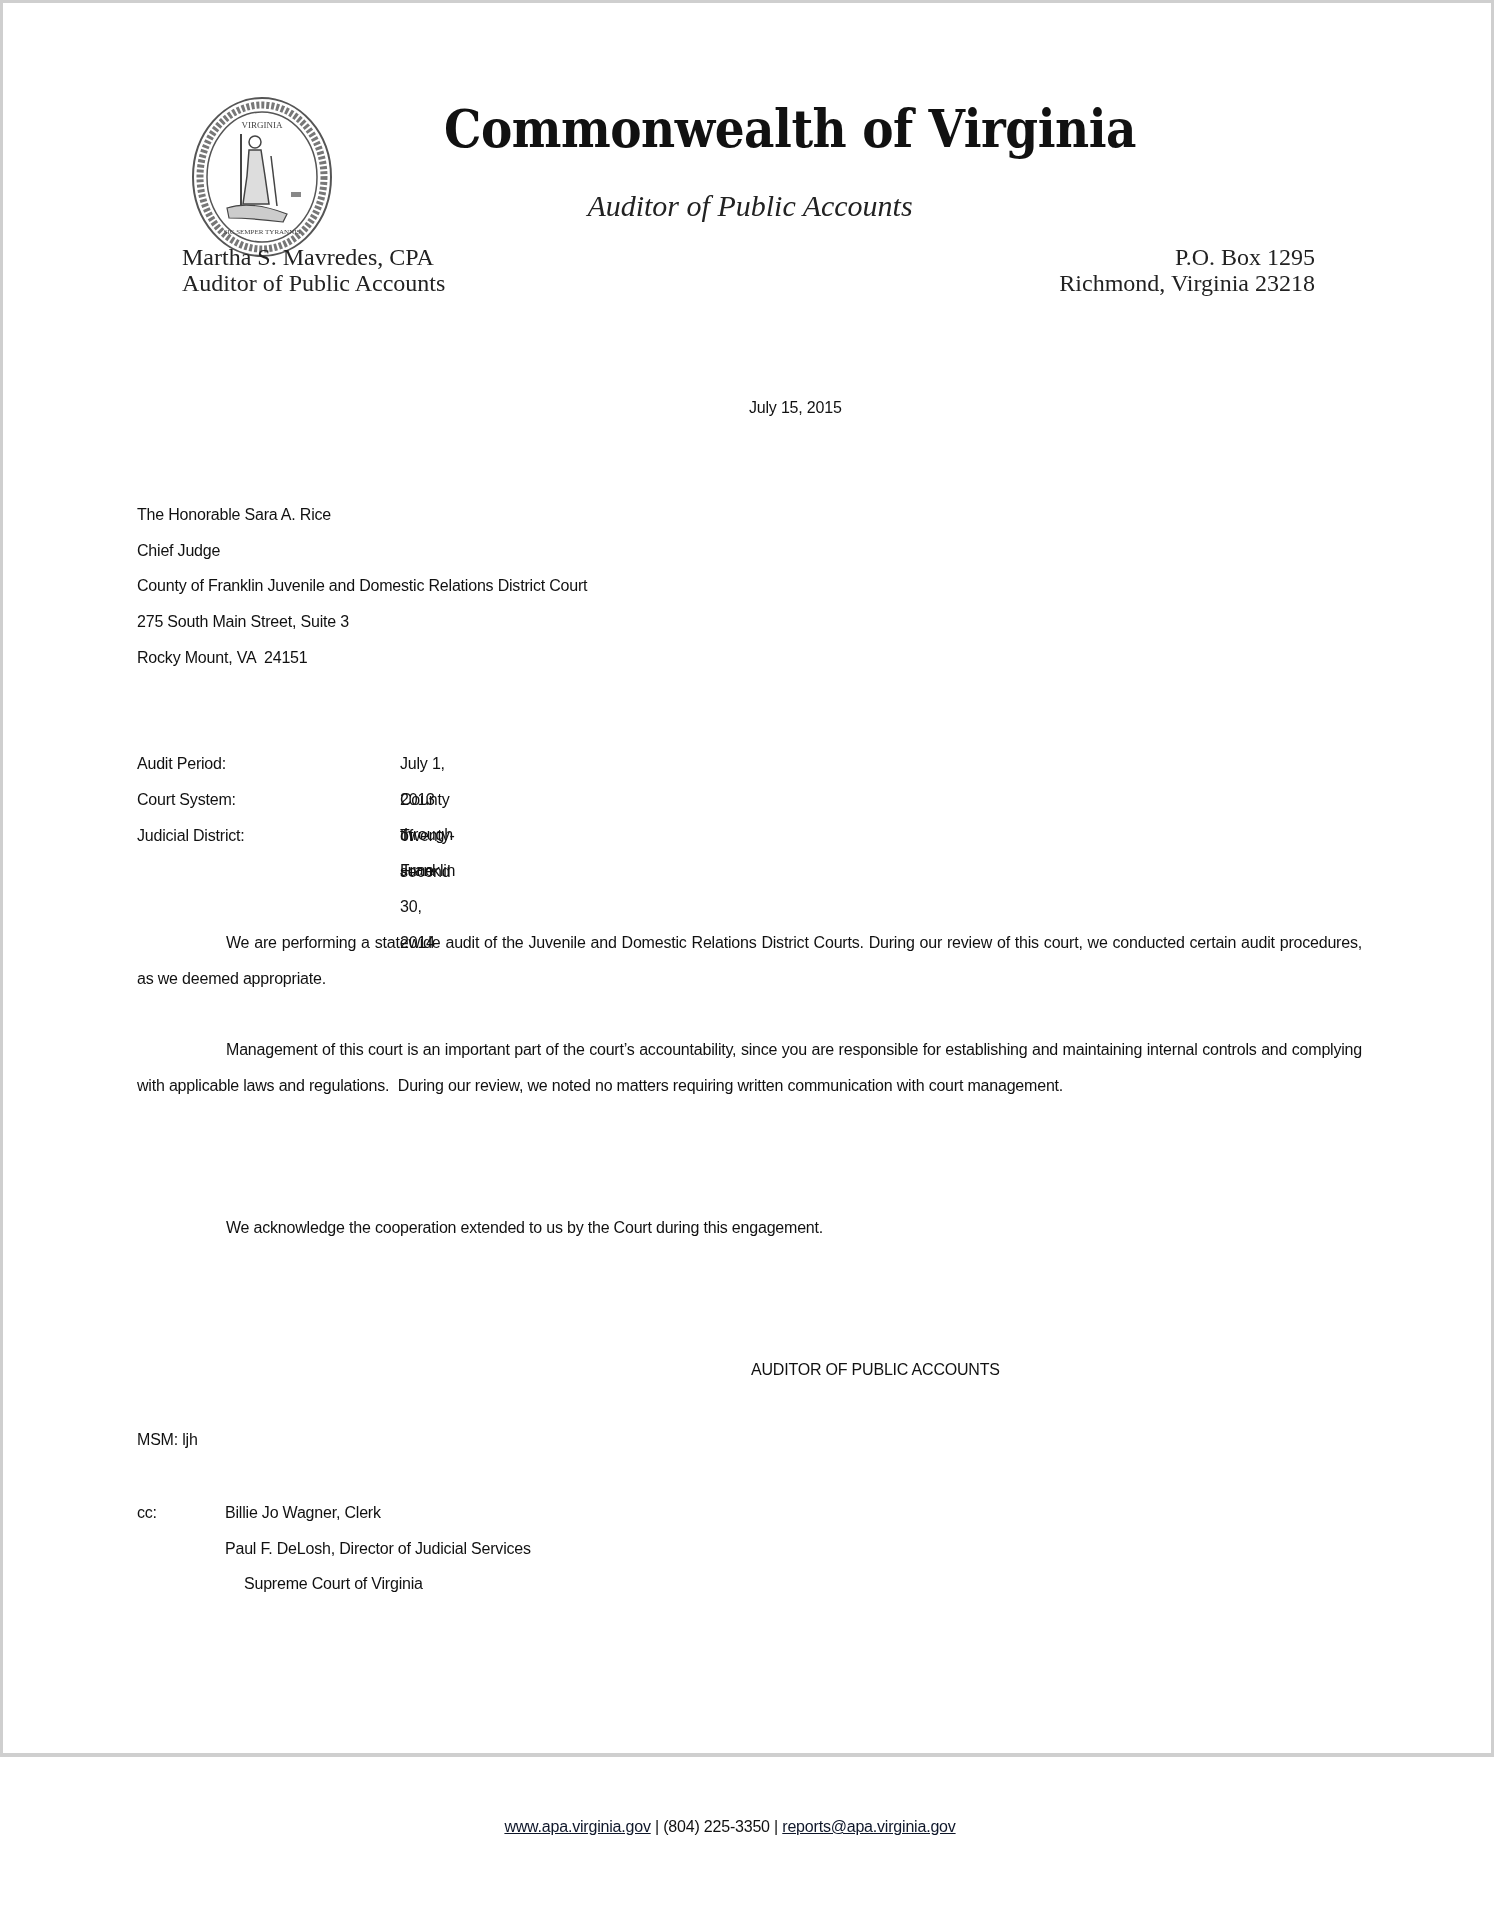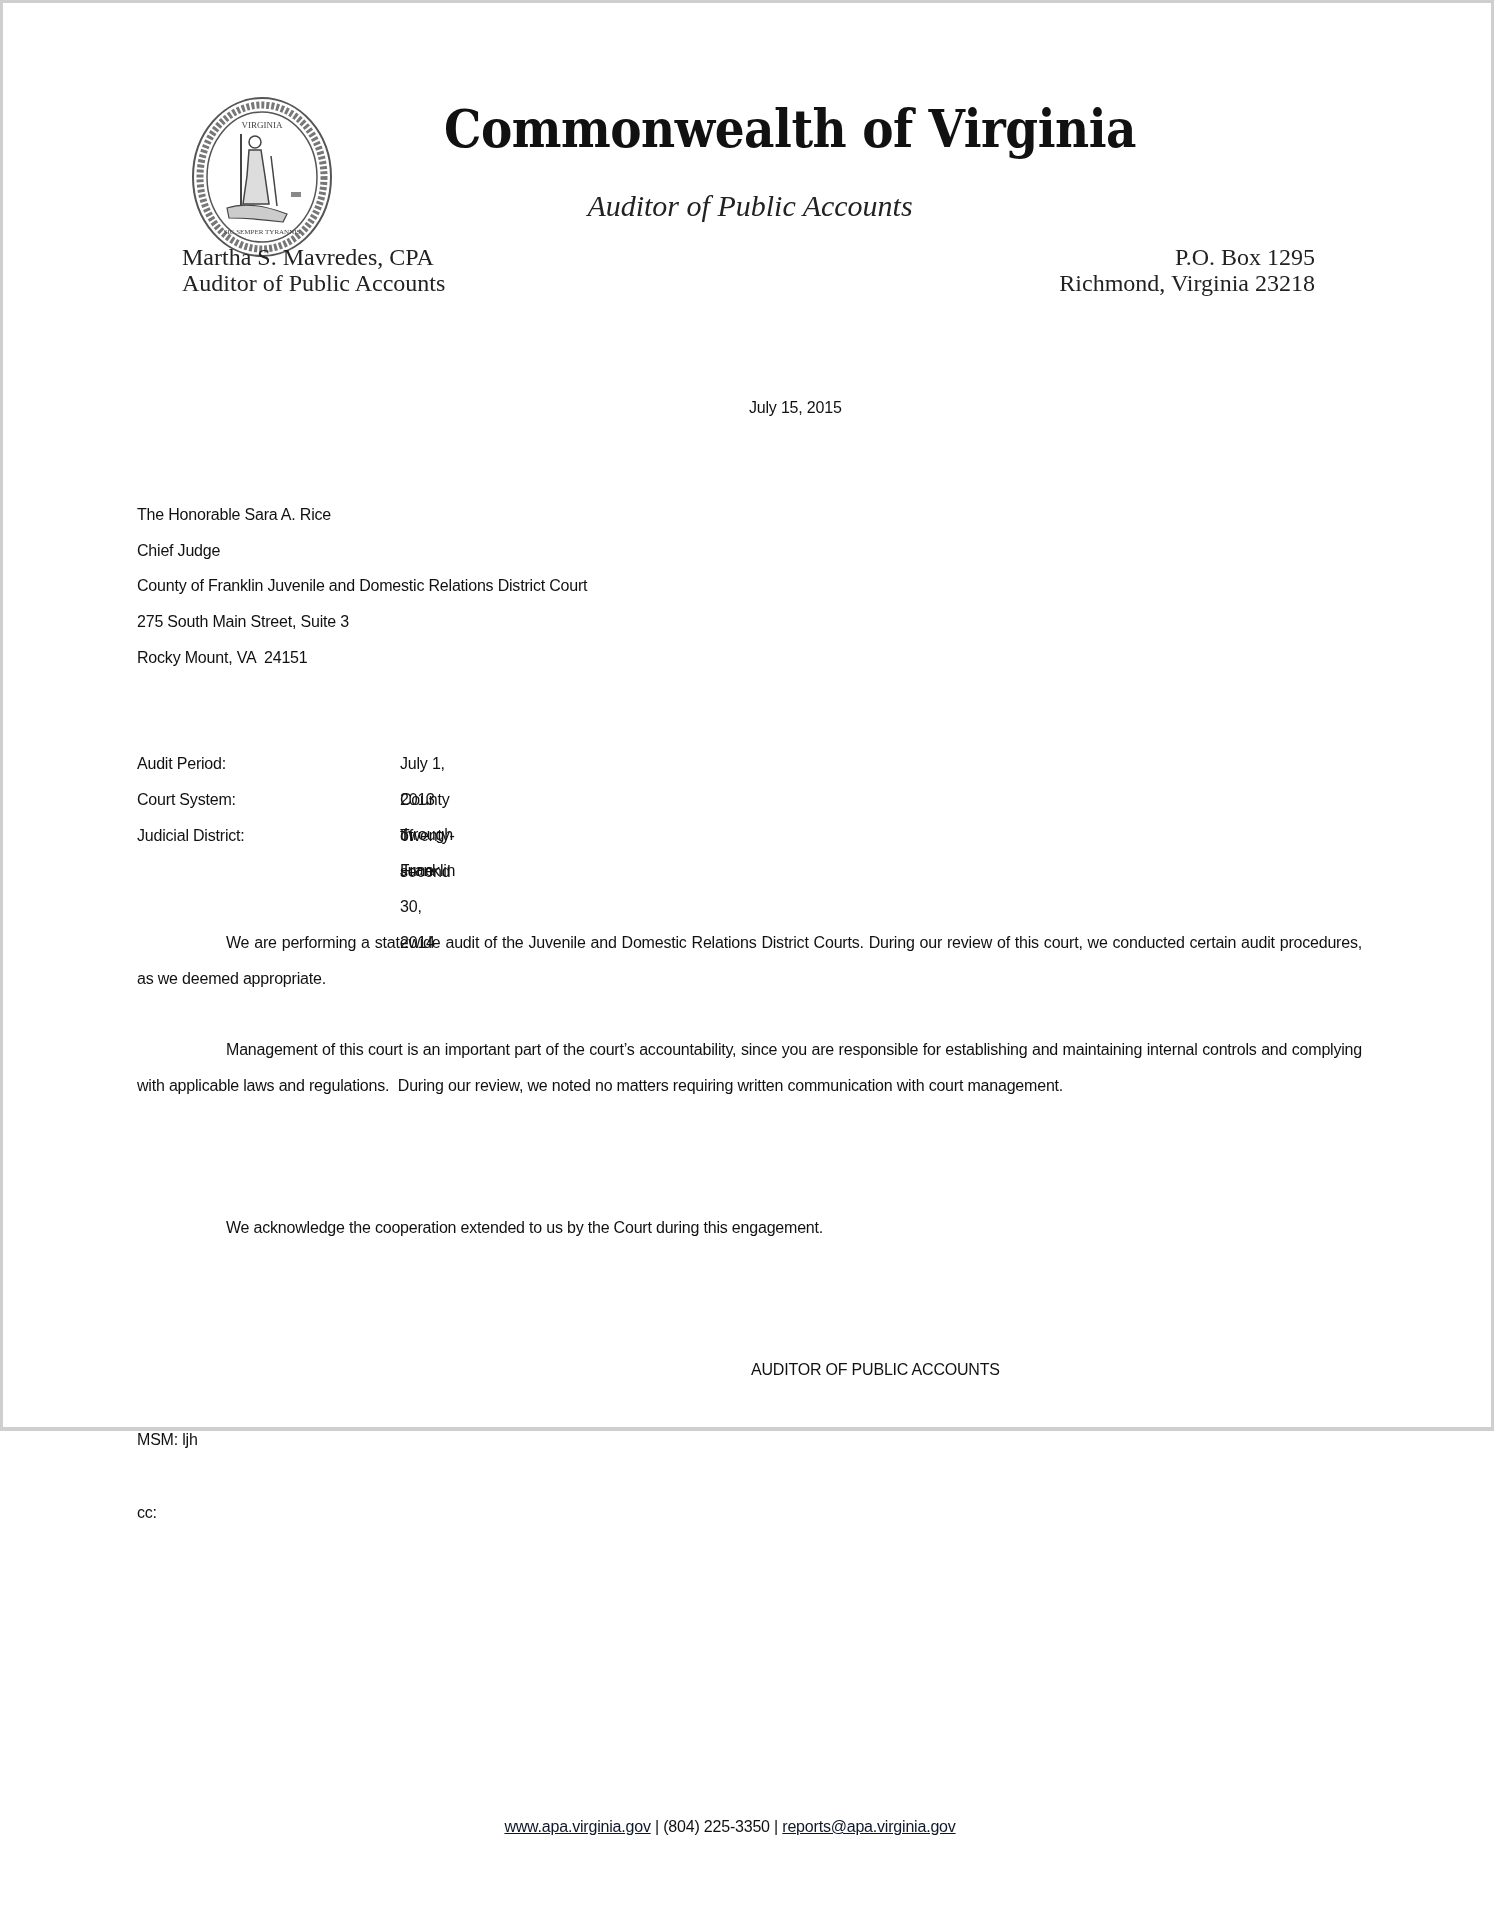"VIRGINIA" .frame { height: 1431px -> 1757px }
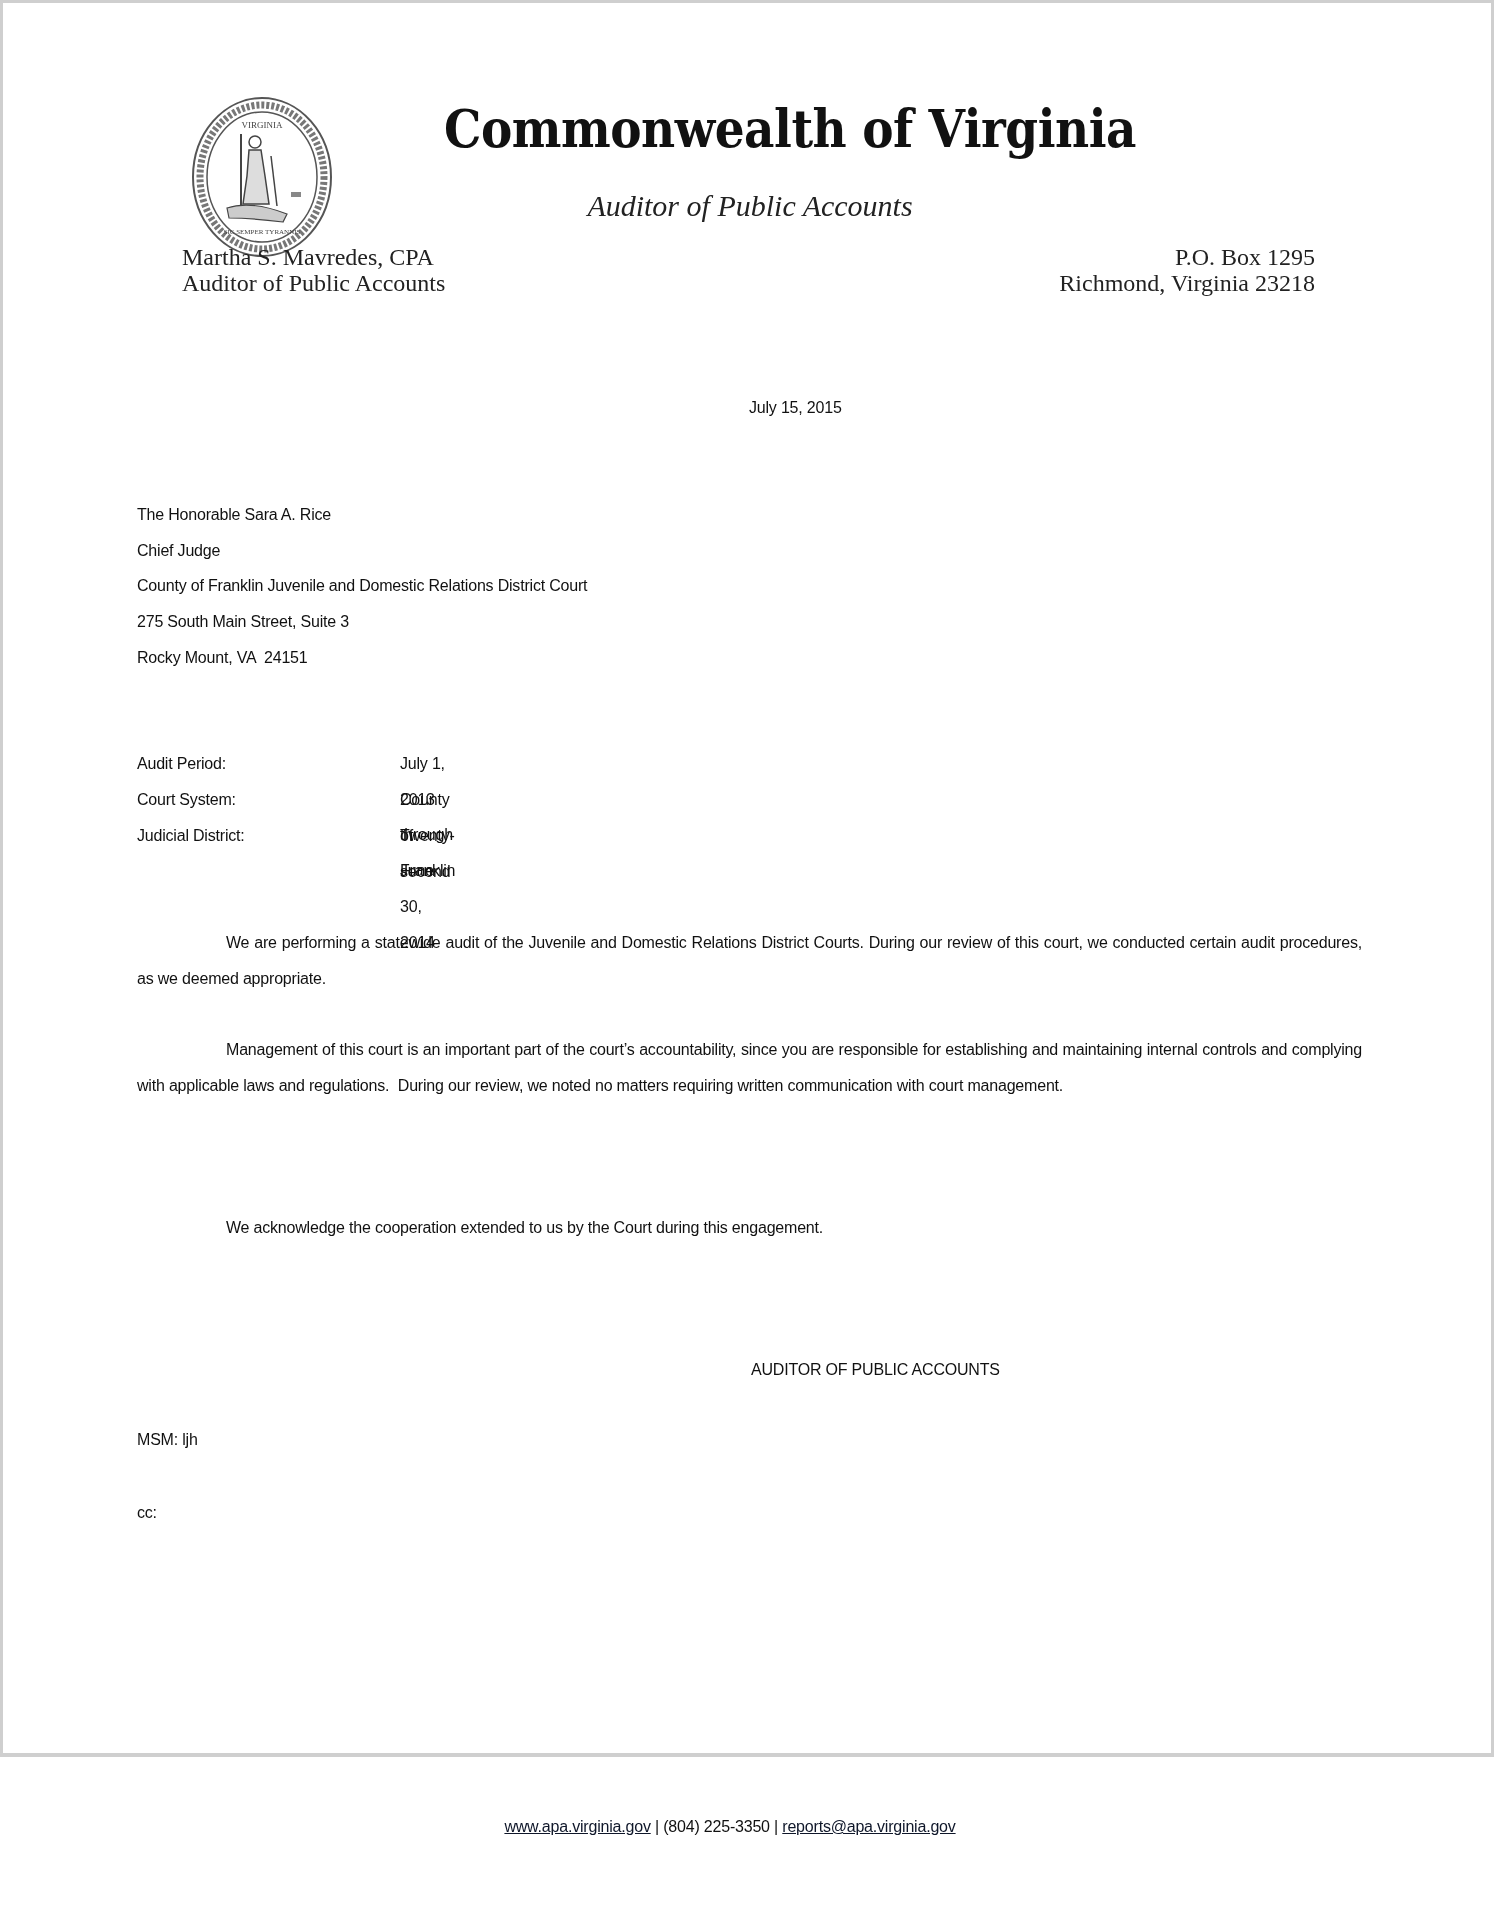"Billie Jo Wagner, Clerk" div.abs { html: none -> <div> <div>Billie Jo Wagner, Clerk</div> <div>Paul F. DeLosh, Director of Judicial Services</div> <div>Supreme Court of Virginia</div> </div> }
